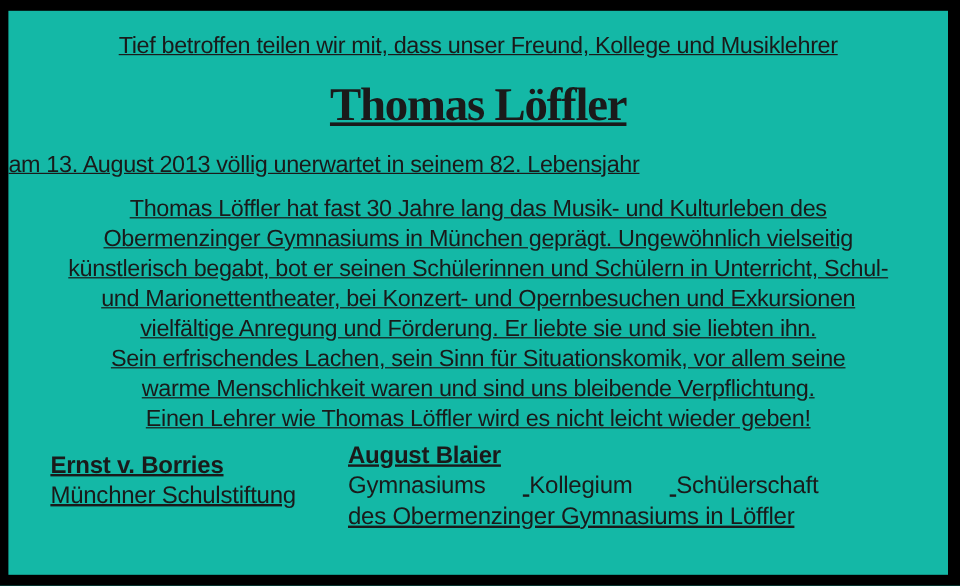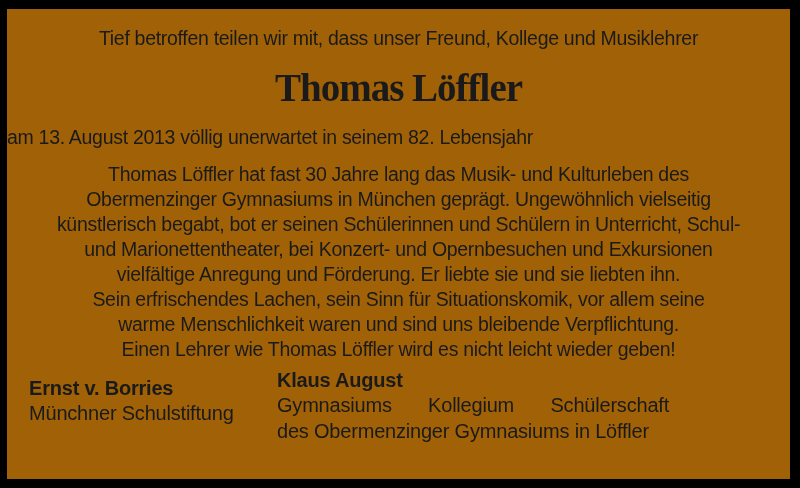"Tief betroffen teilen wir mit," .paper { background: #a16207 -> #14b8a6; text-decoration: none -> underline }
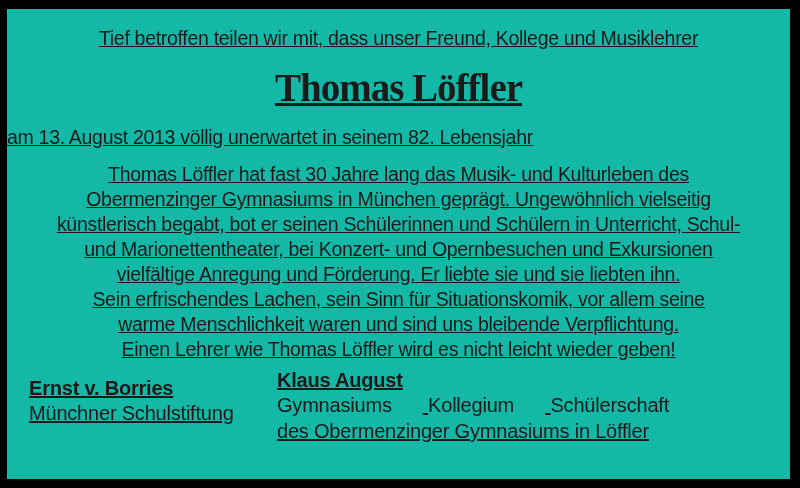"Ernst v. Borries" .signatures { padding-left: 22px -> 35px }
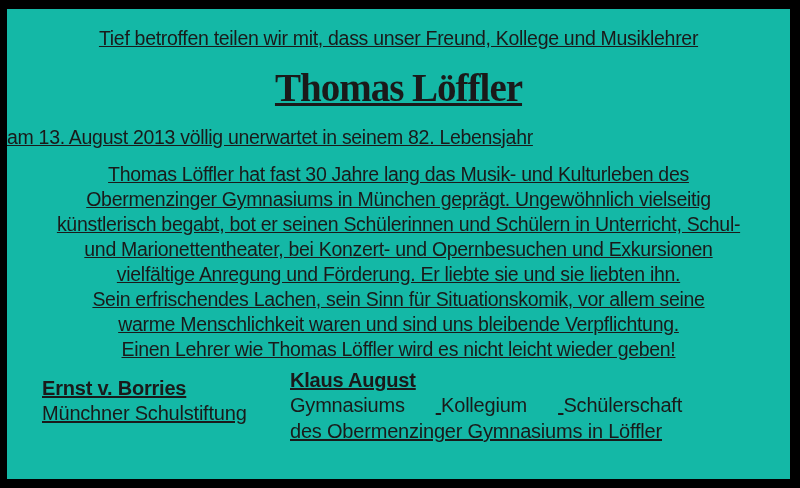"Klaus August" div.sig-name { text: Klaus August -> August Blaier }
